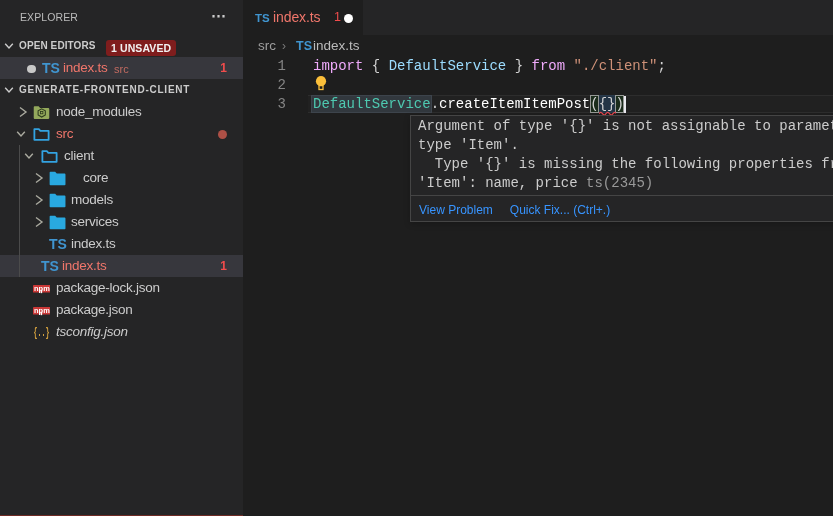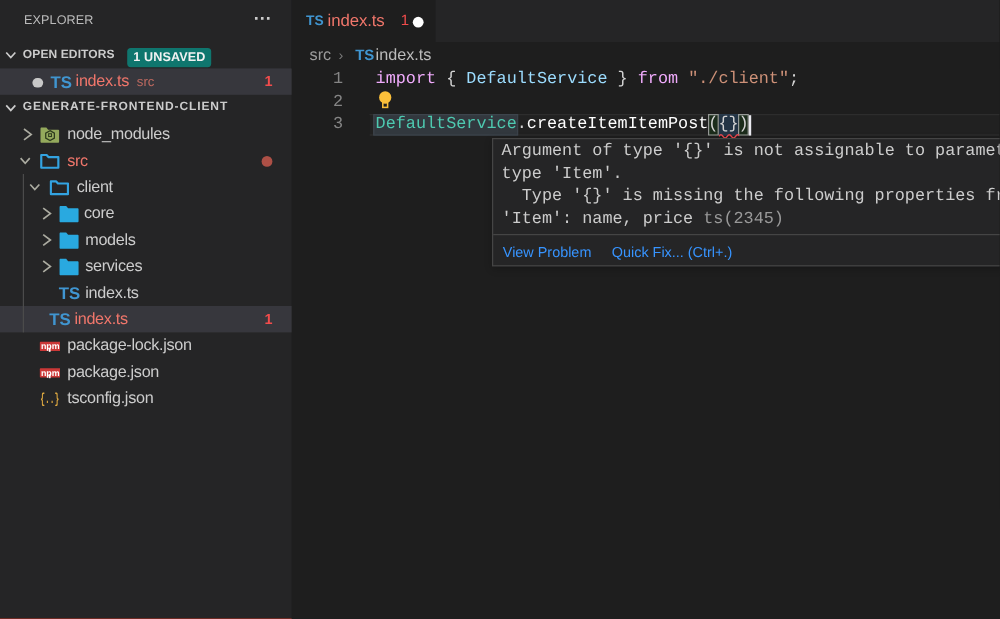"1 UNSAVED" .unsaved { background: #0f766e -> #7f1d1d }
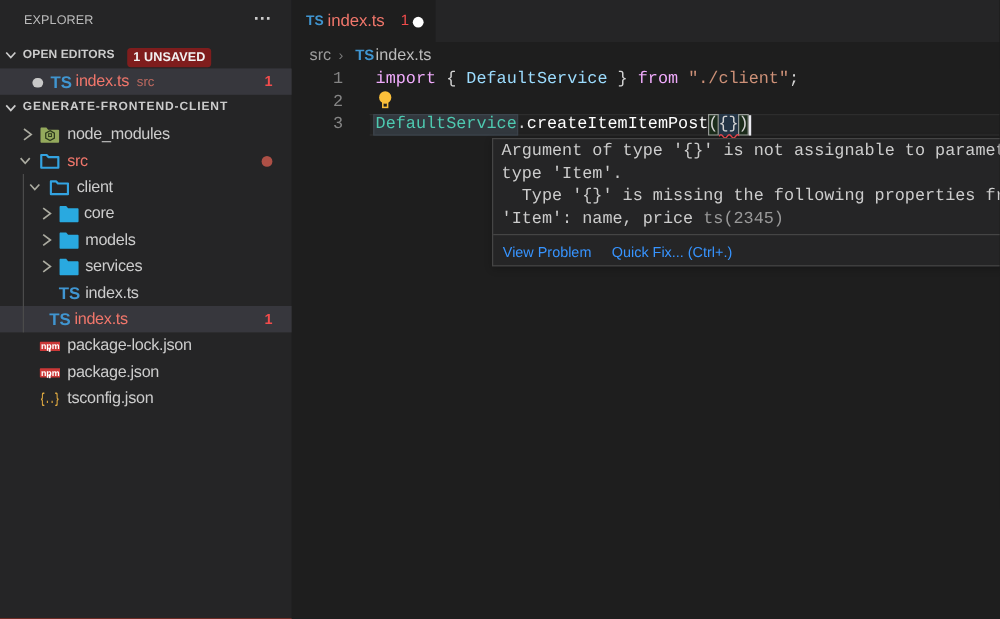"core" div.lbl { left: 70px -> 83px }
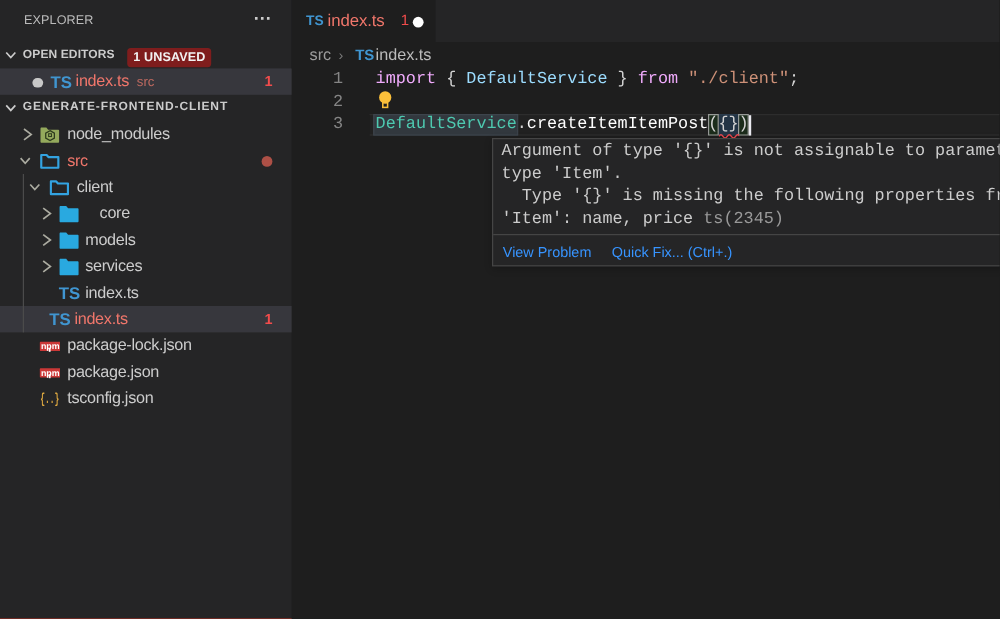"tsconfig.json" div.lbl { font-style: none -> italic }
